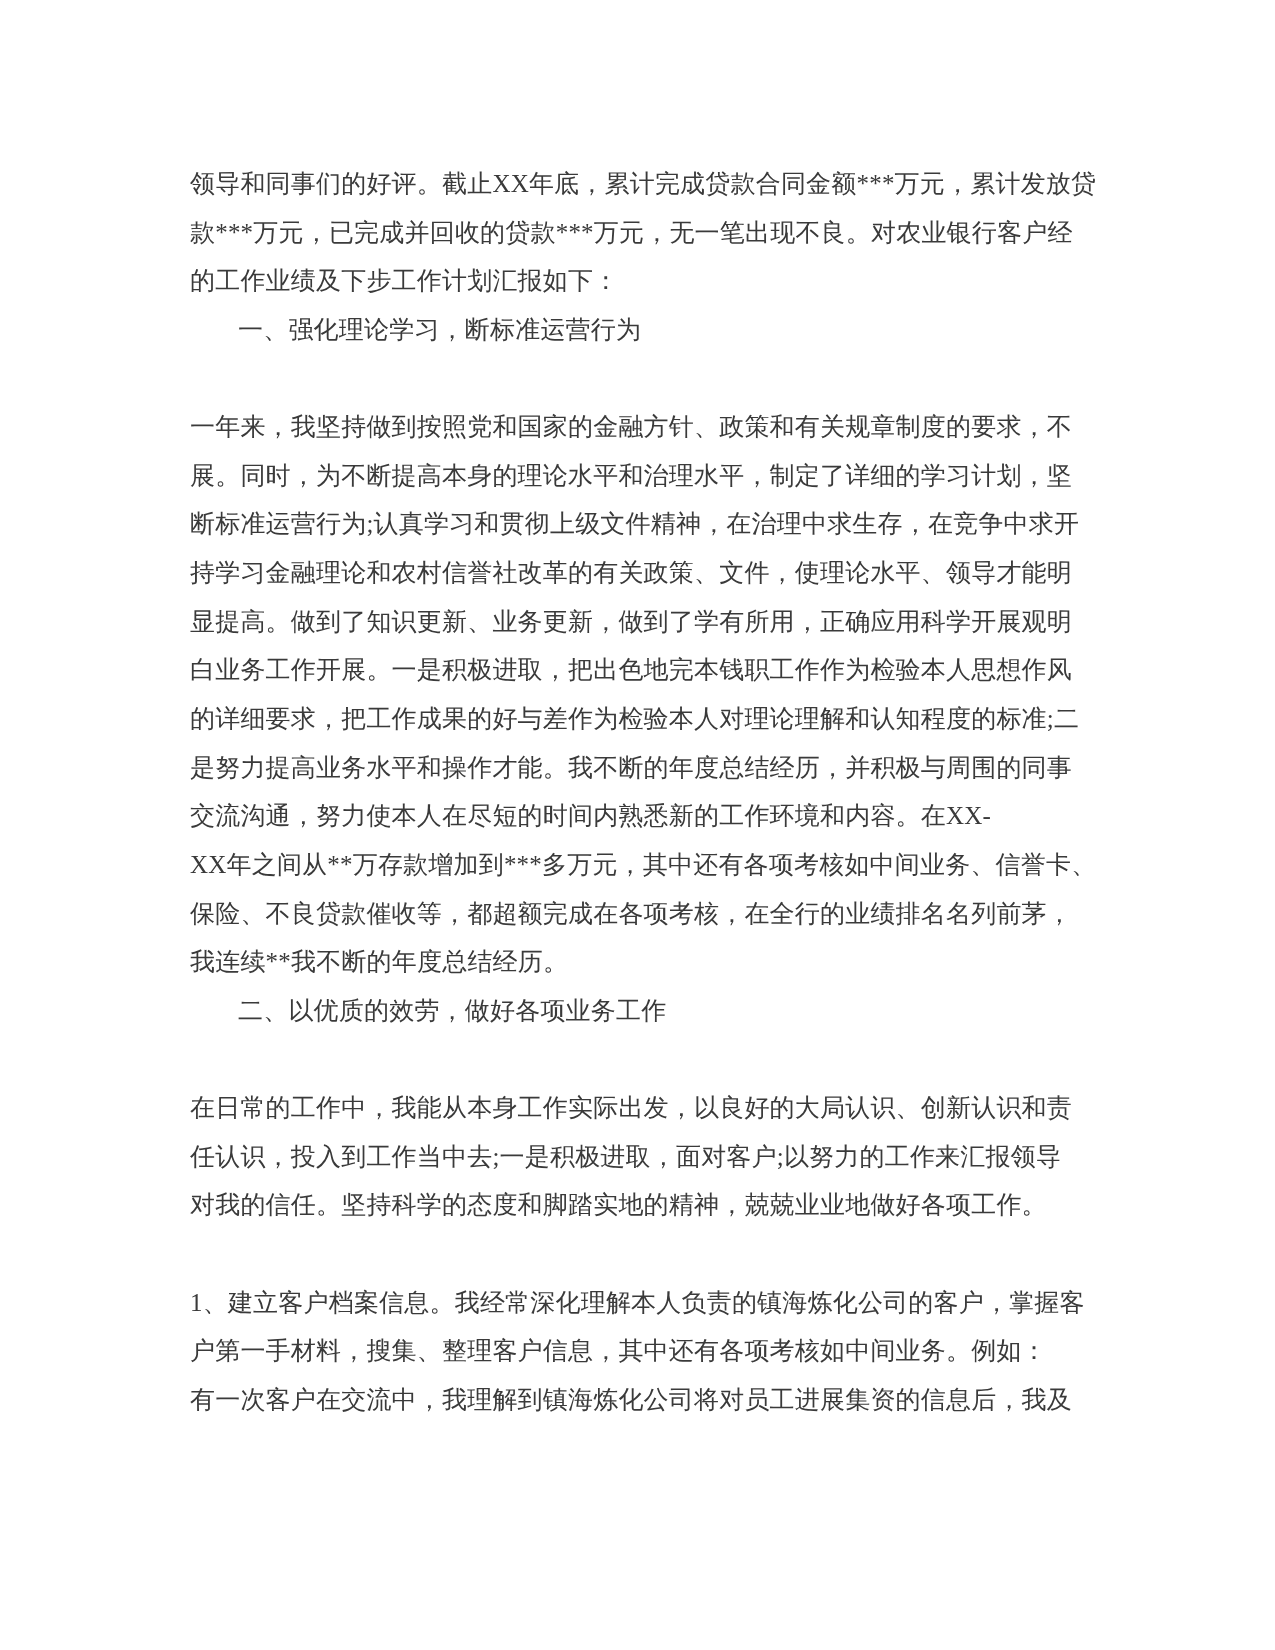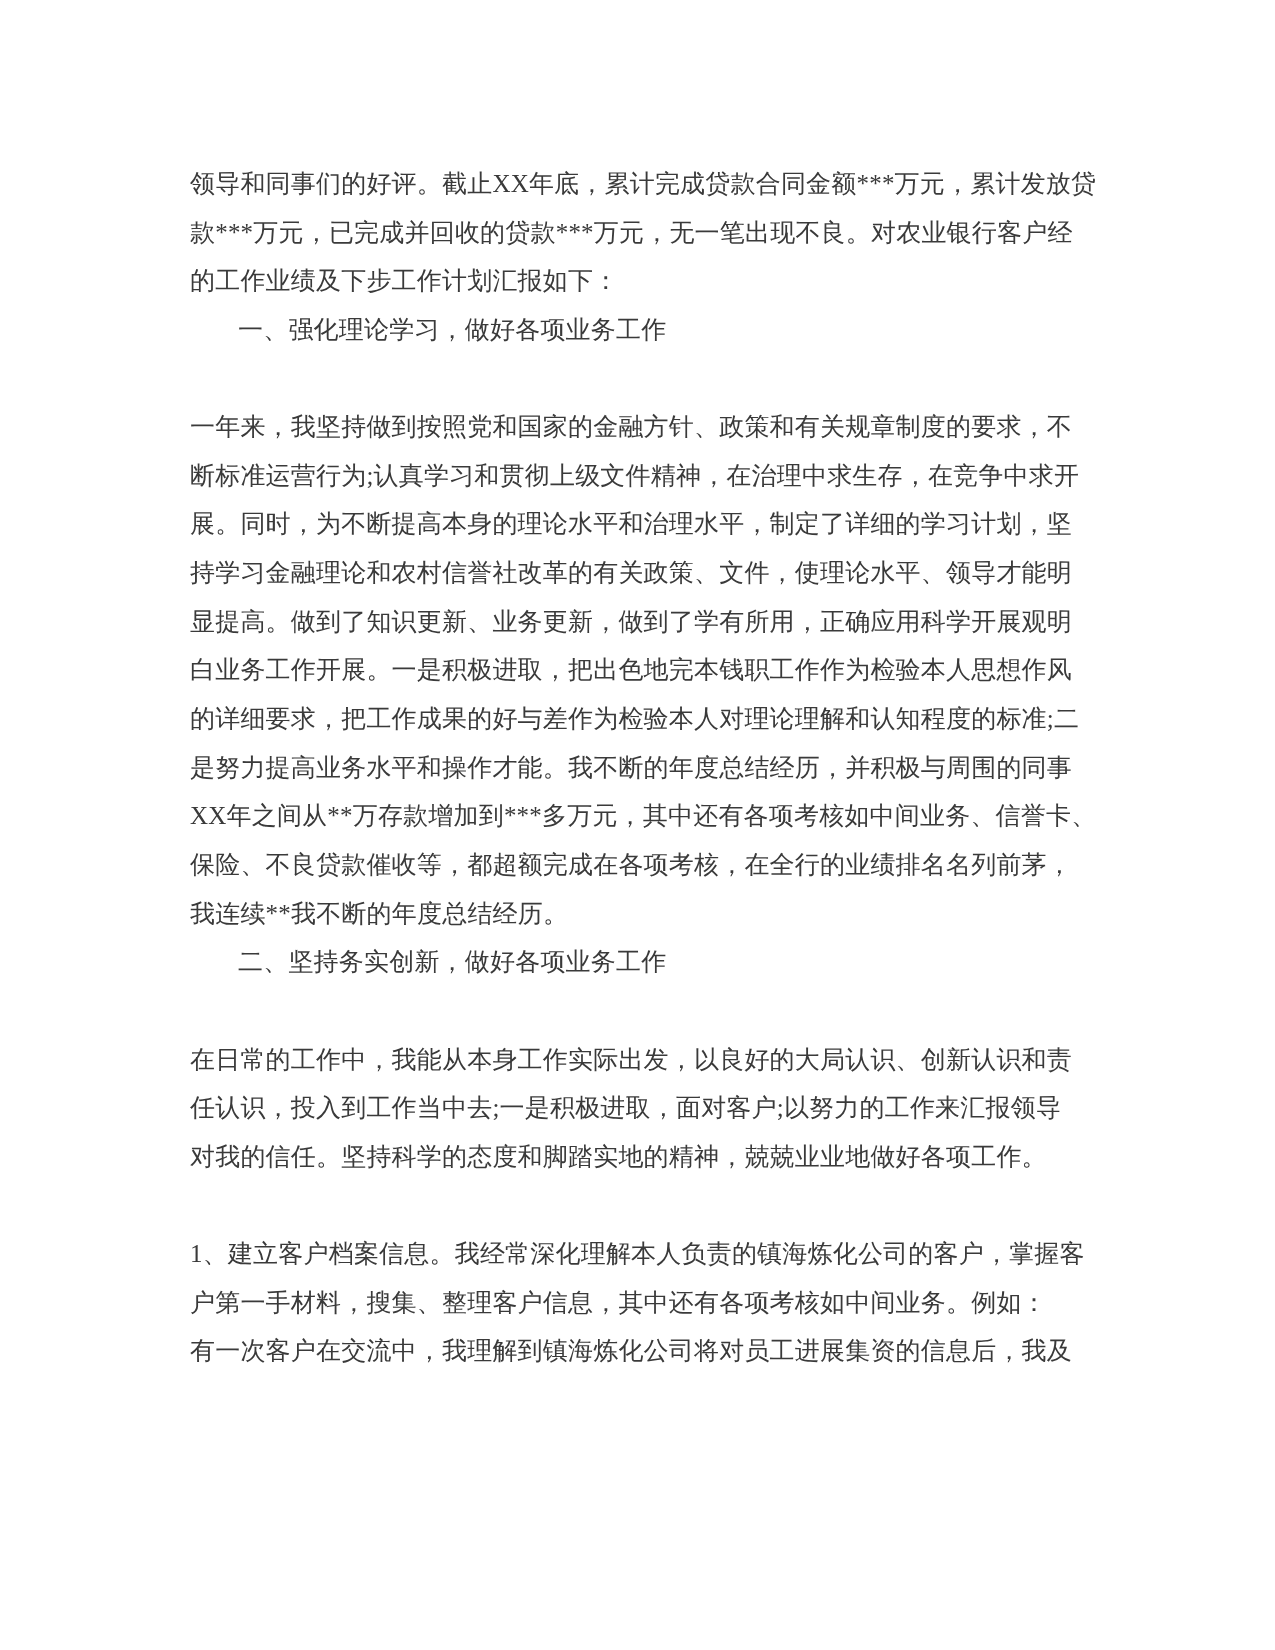"一、强化理论学习，做好各项业务工作" div.line { text: 做好各项业务工作 -> 断标准运营行为 }
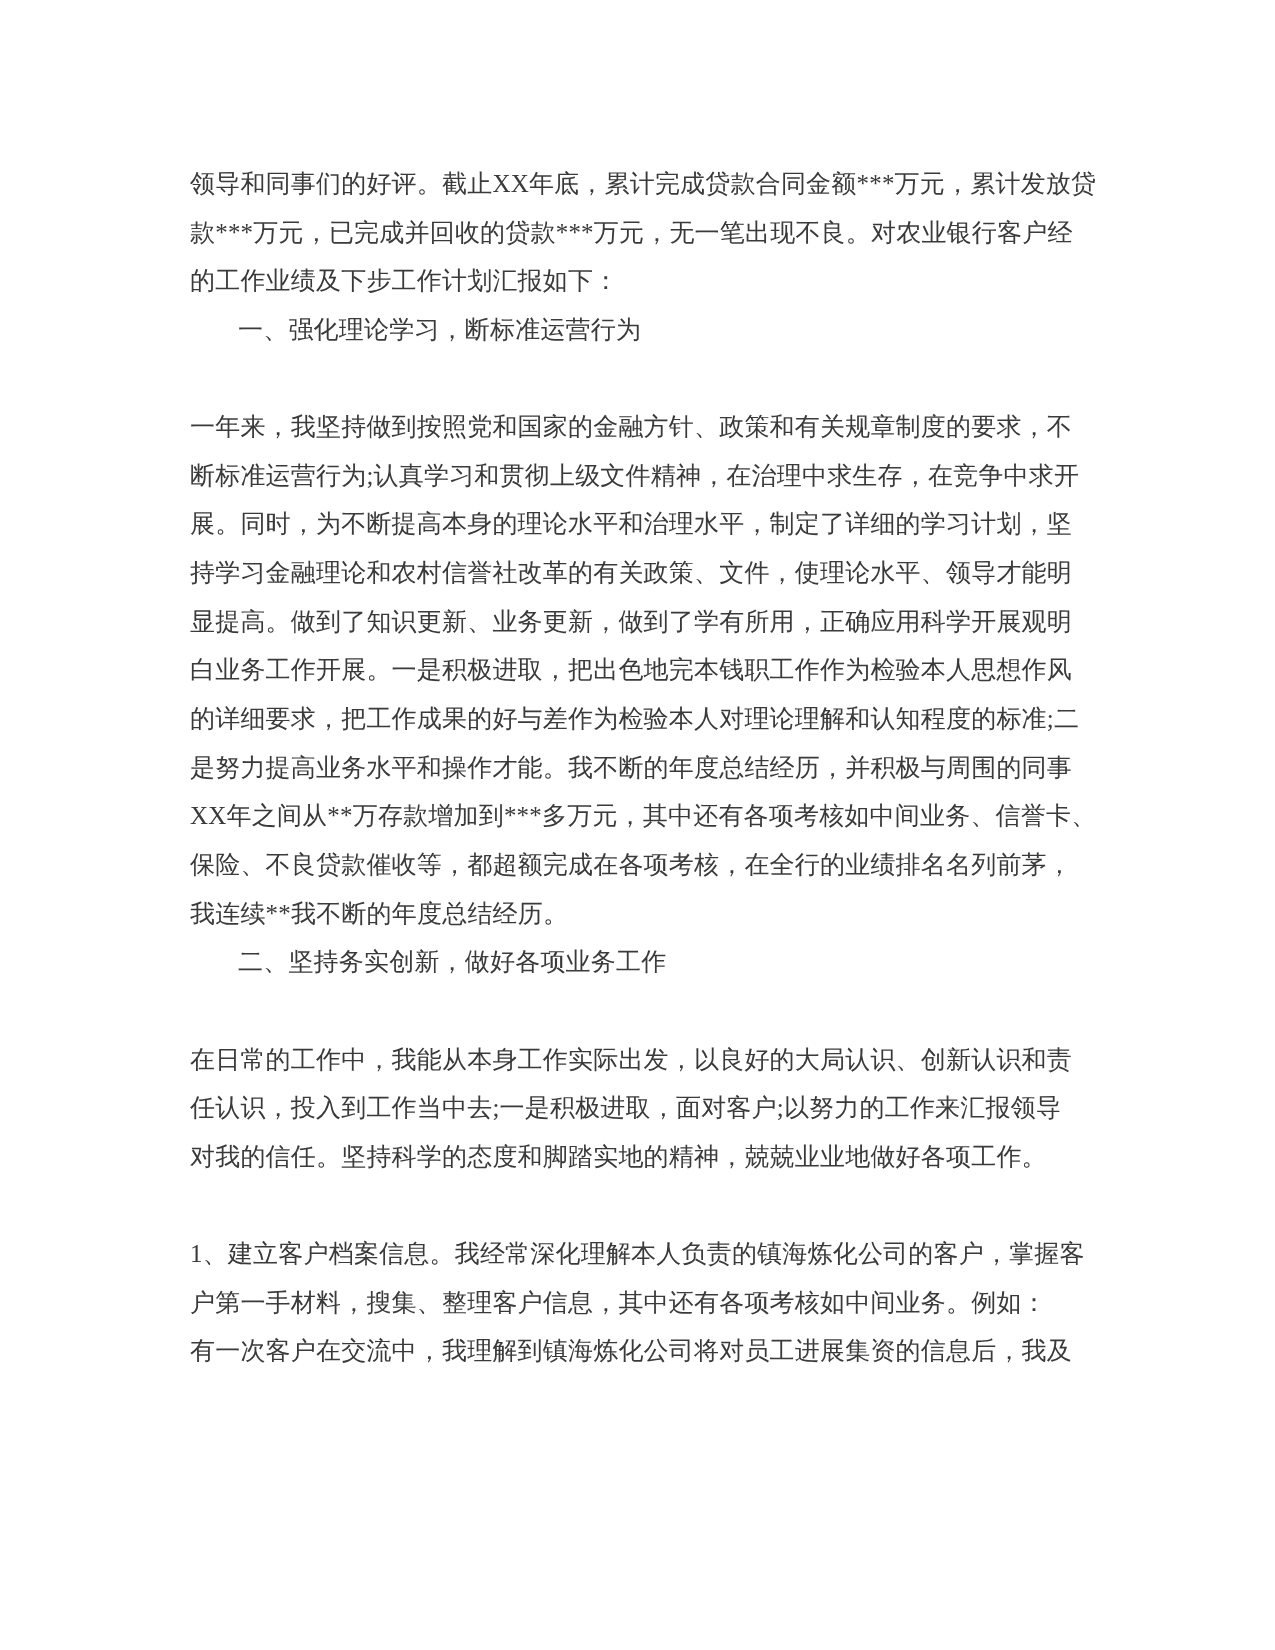"断标准运营行为;认真学习和贯彻上级文件精神，在治理中求生存，在竞争中求开" div.line { order: before "展。同时，为不断提高本身的理论水平和治理水平，制定了详细的学习计划，坚" -> after "展。同时，为不断提高本身的理论水平和治理水平，制定了详细的学习计划，坚" }
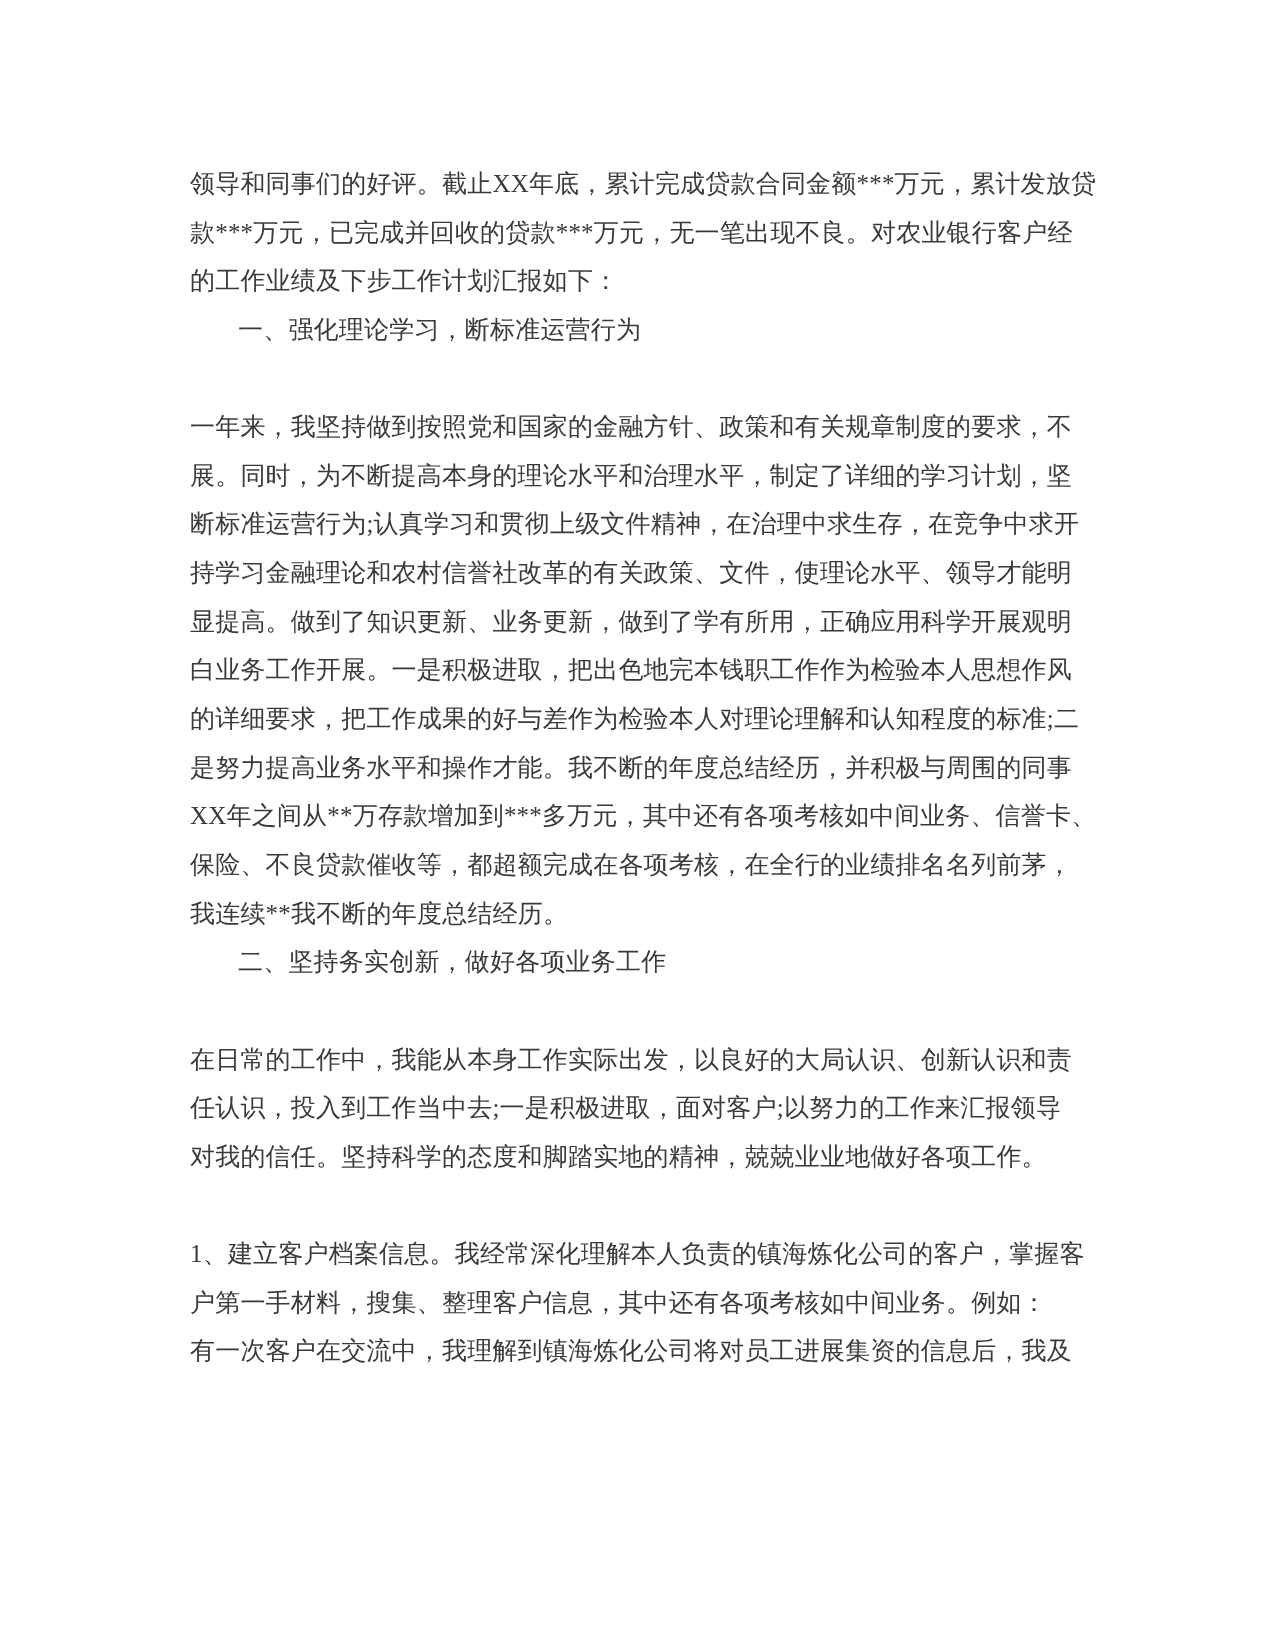"交流沟通，努力使本人在尽短的时间内熟悉新的工作环境和内容。在XX-" div.line { html: none -> <div>交流沟通，努力使本人在尽短的时间内熟悉新的工作环境和内容。在XX-</div> }
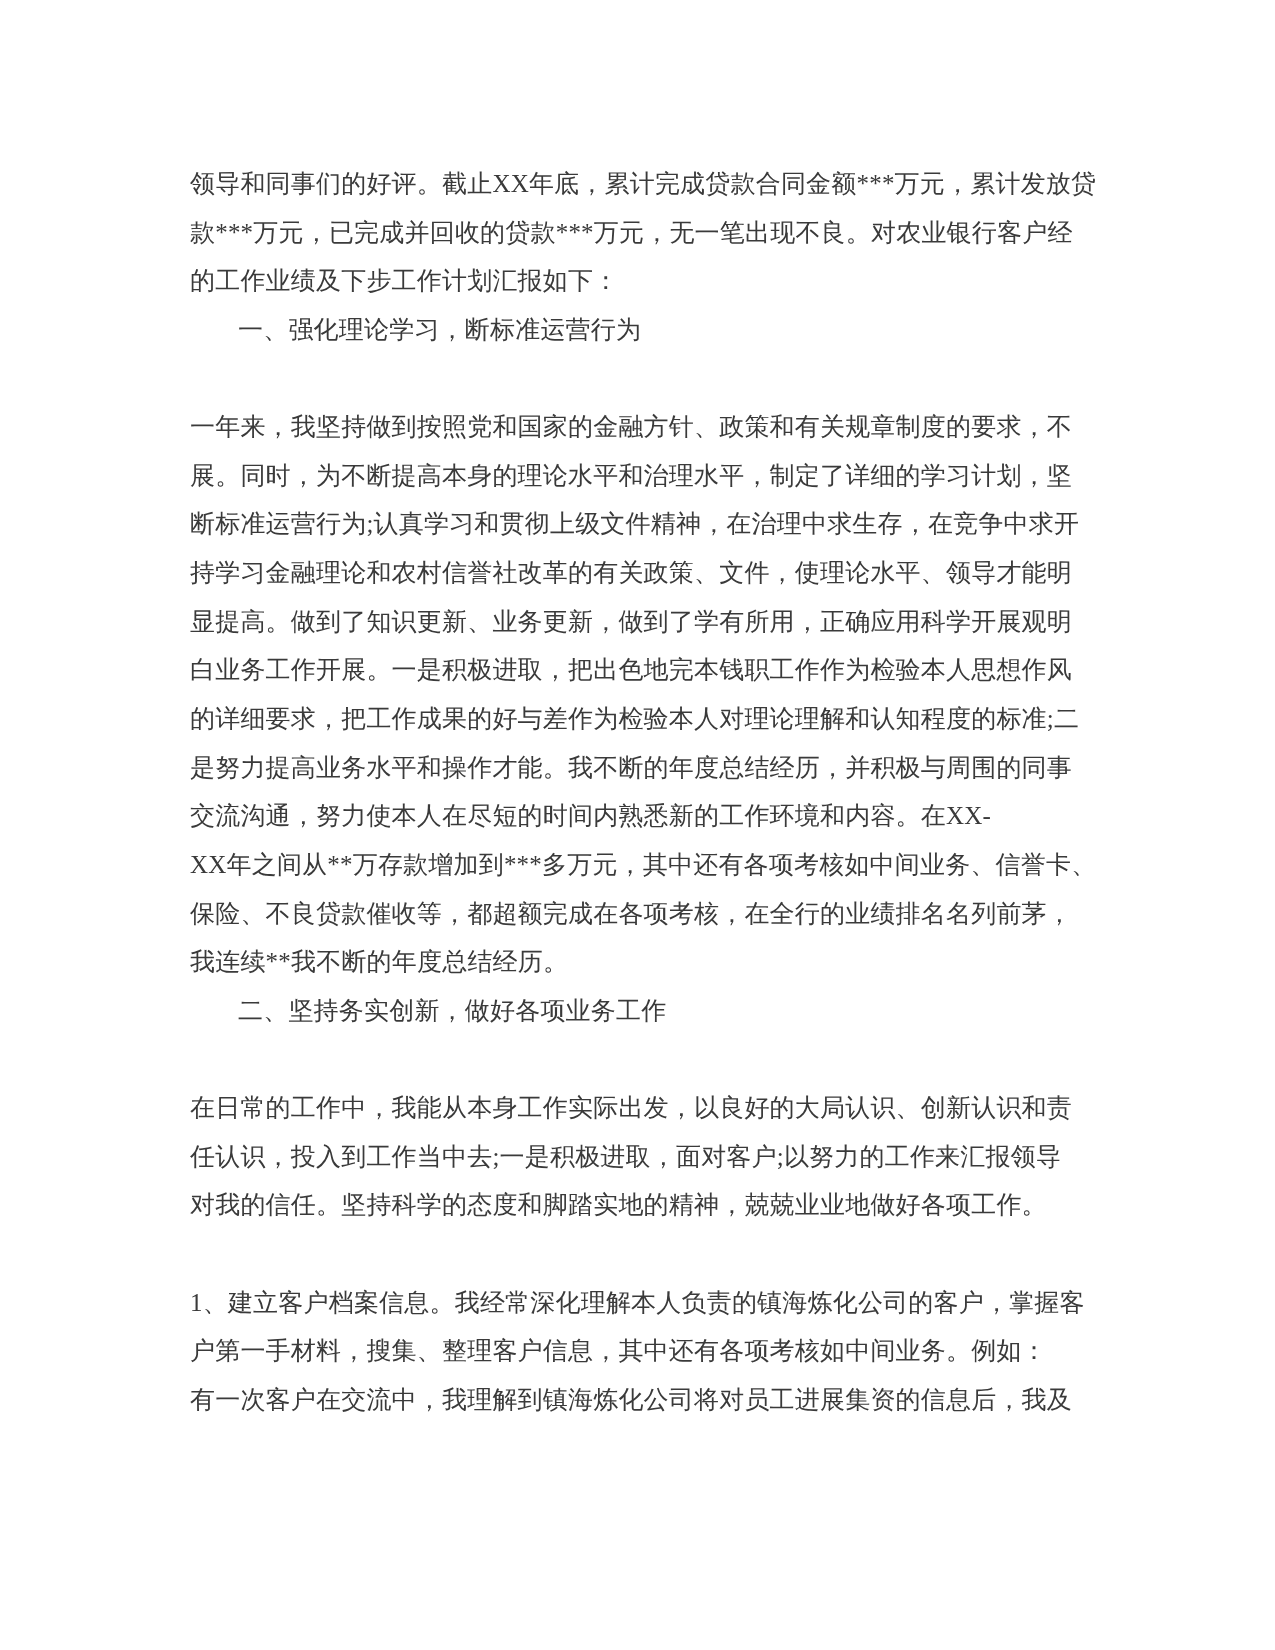"二、坚持务实创新，做好各项业务工作" div.line { text: 坚持务实创新 -> 以优质的效劳 }
